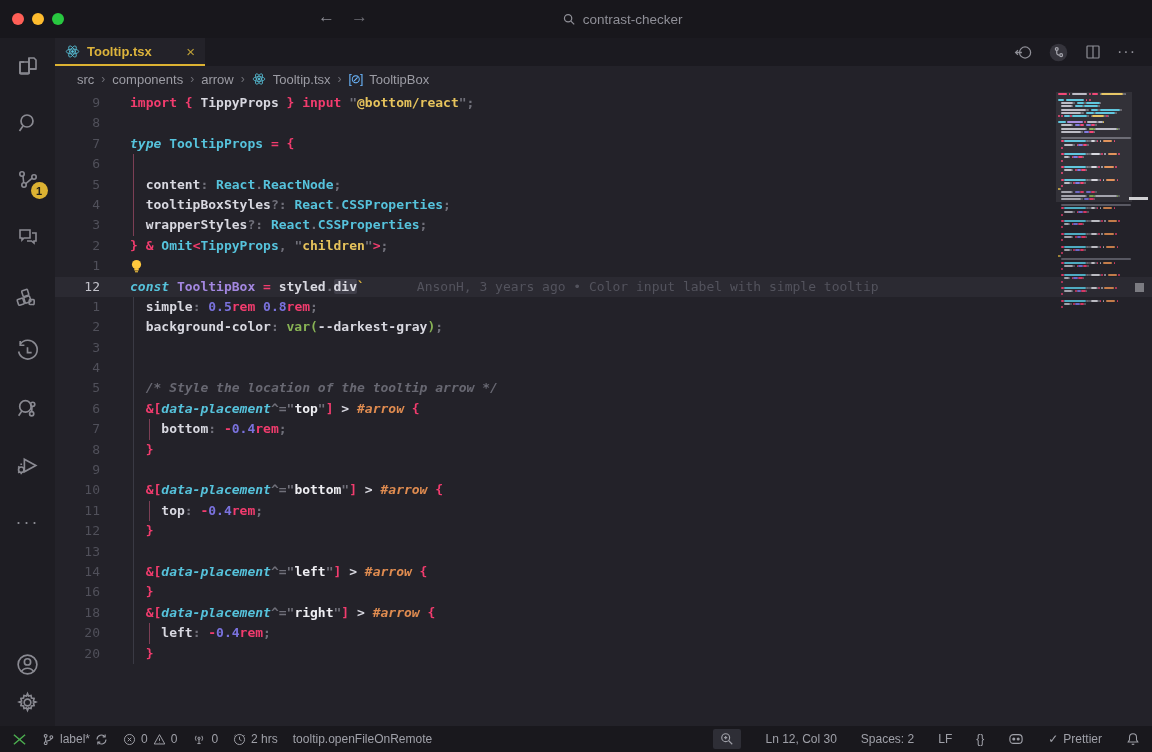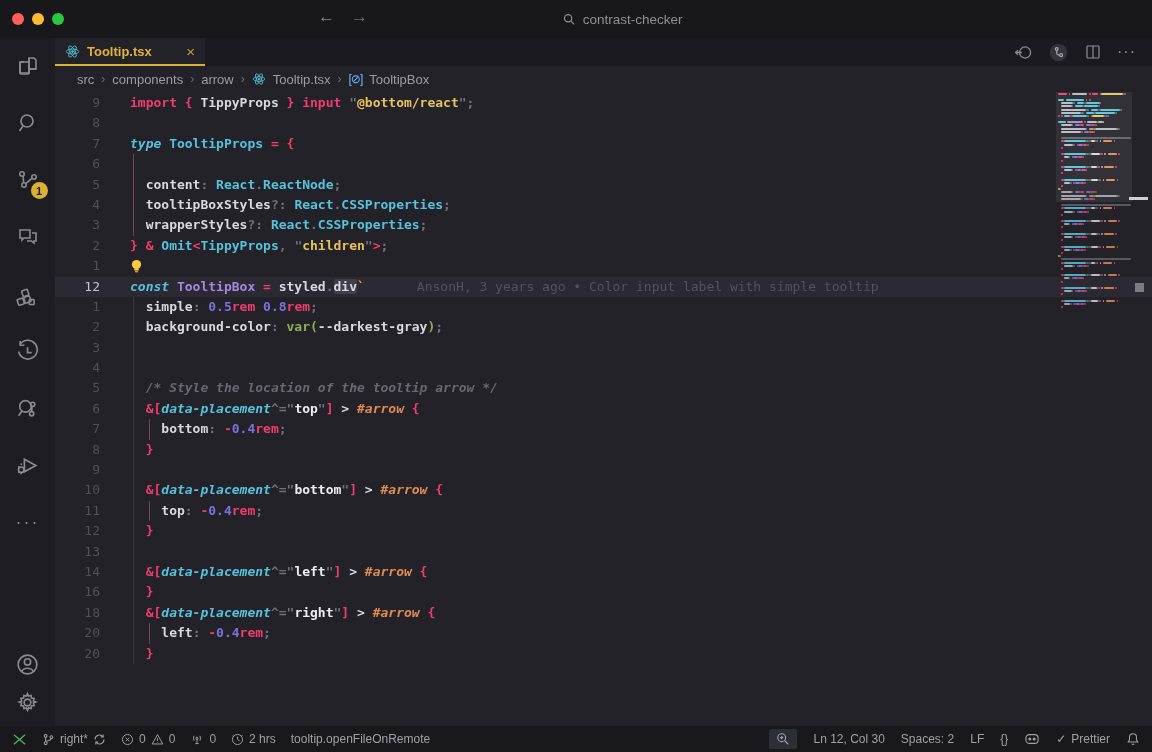"right*" span { text: right -> label }
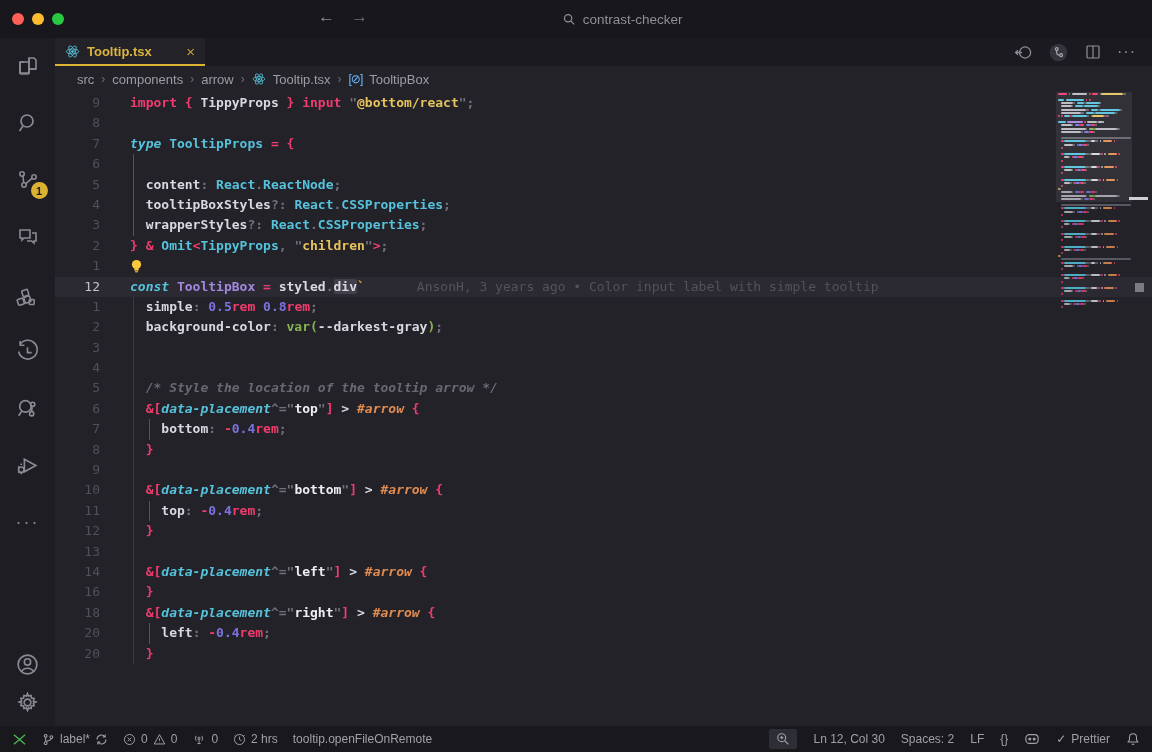"Ln 12, Col 30" .sb-right { gap: 16px -> 24px }
